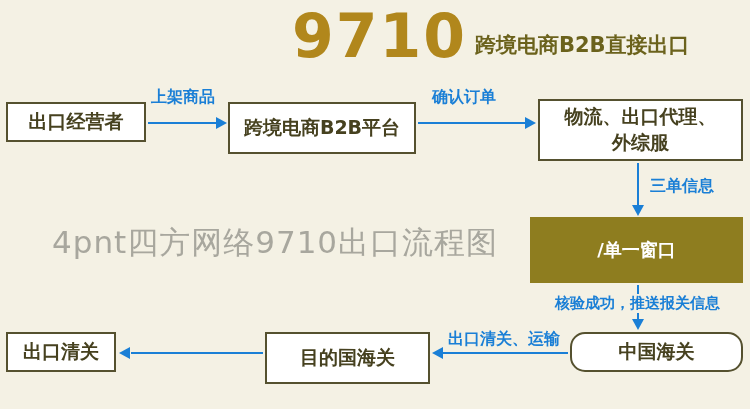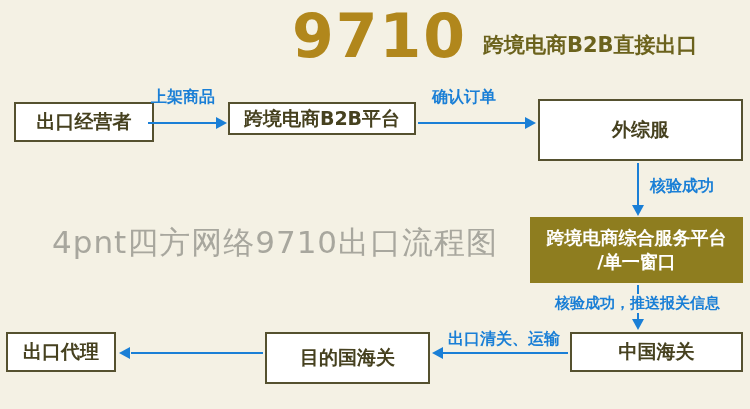"9710" .title-row { gap: 16px -> 8px }
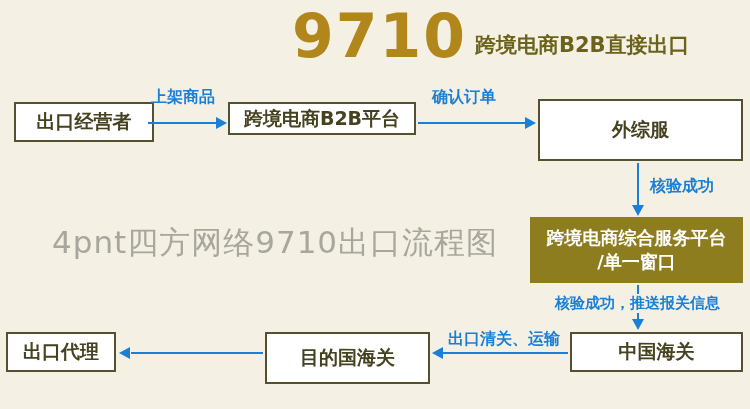"出口经营者" div.box { left: 14px -> 6px }
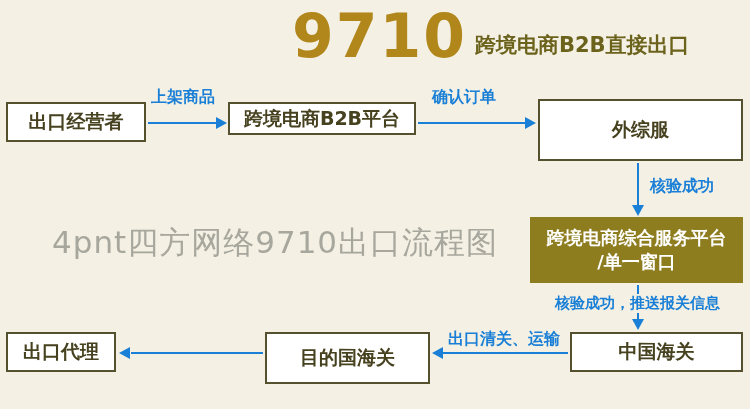"跨境电商B2B平台" div.box { height: 33px -> 52px }
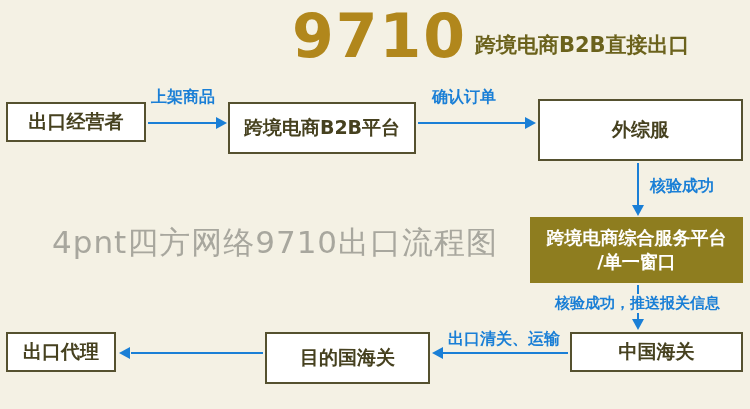"物流、出口代理、" span { html: none -> <span>物流、出口代理、</span> }
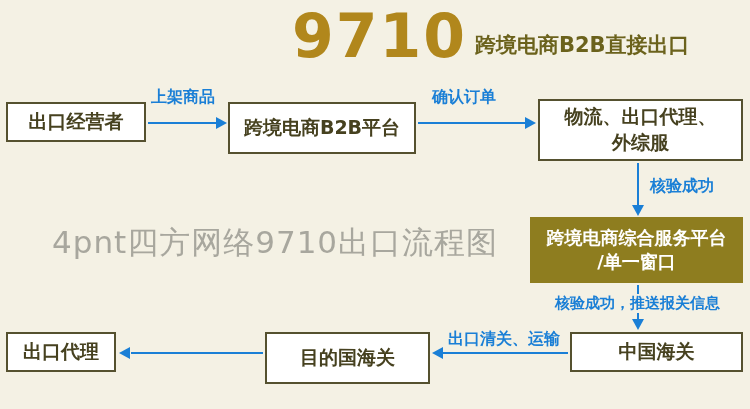"核验成功" div.edge-label { text: 核验成功 -> 三单信息 }
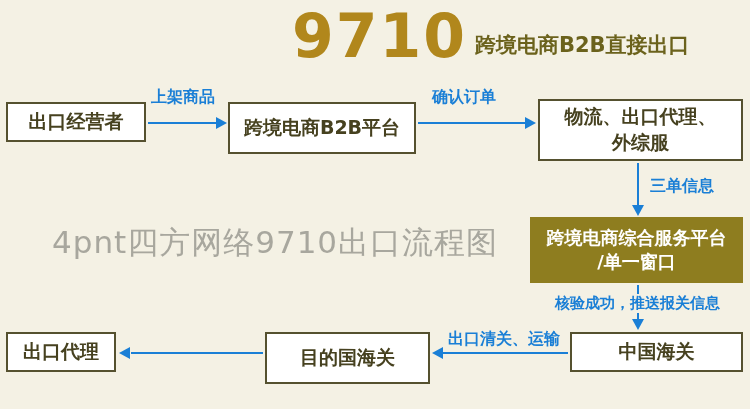"跨境电商综合服务平台" span { html: <span>跨境电商综合服务平台</span> -> none }
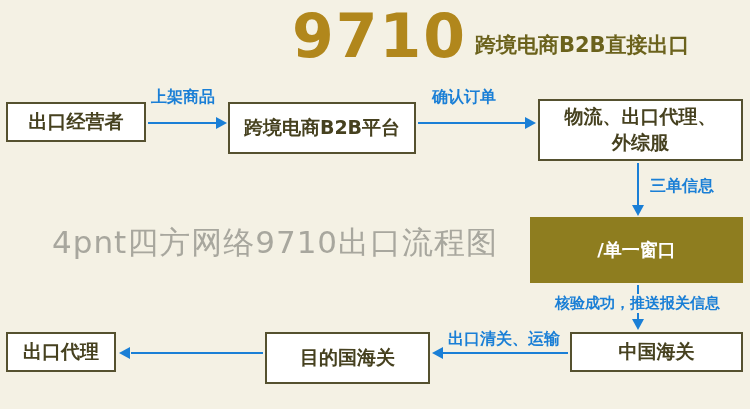"出口代理" span { text: 代理 -> 清关 }
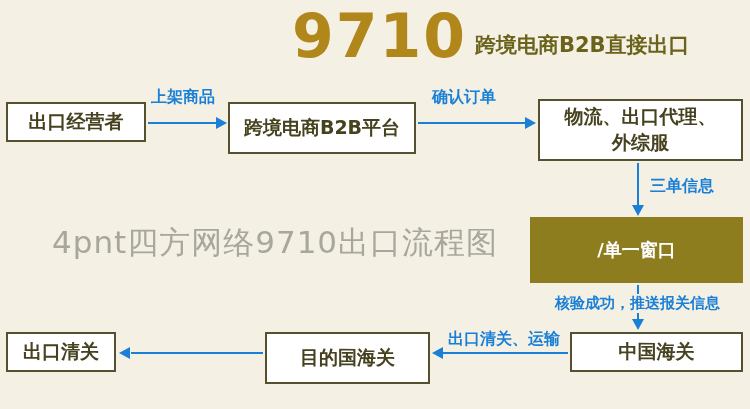"中国海关" div.box { border-radius: none -> 15px }
